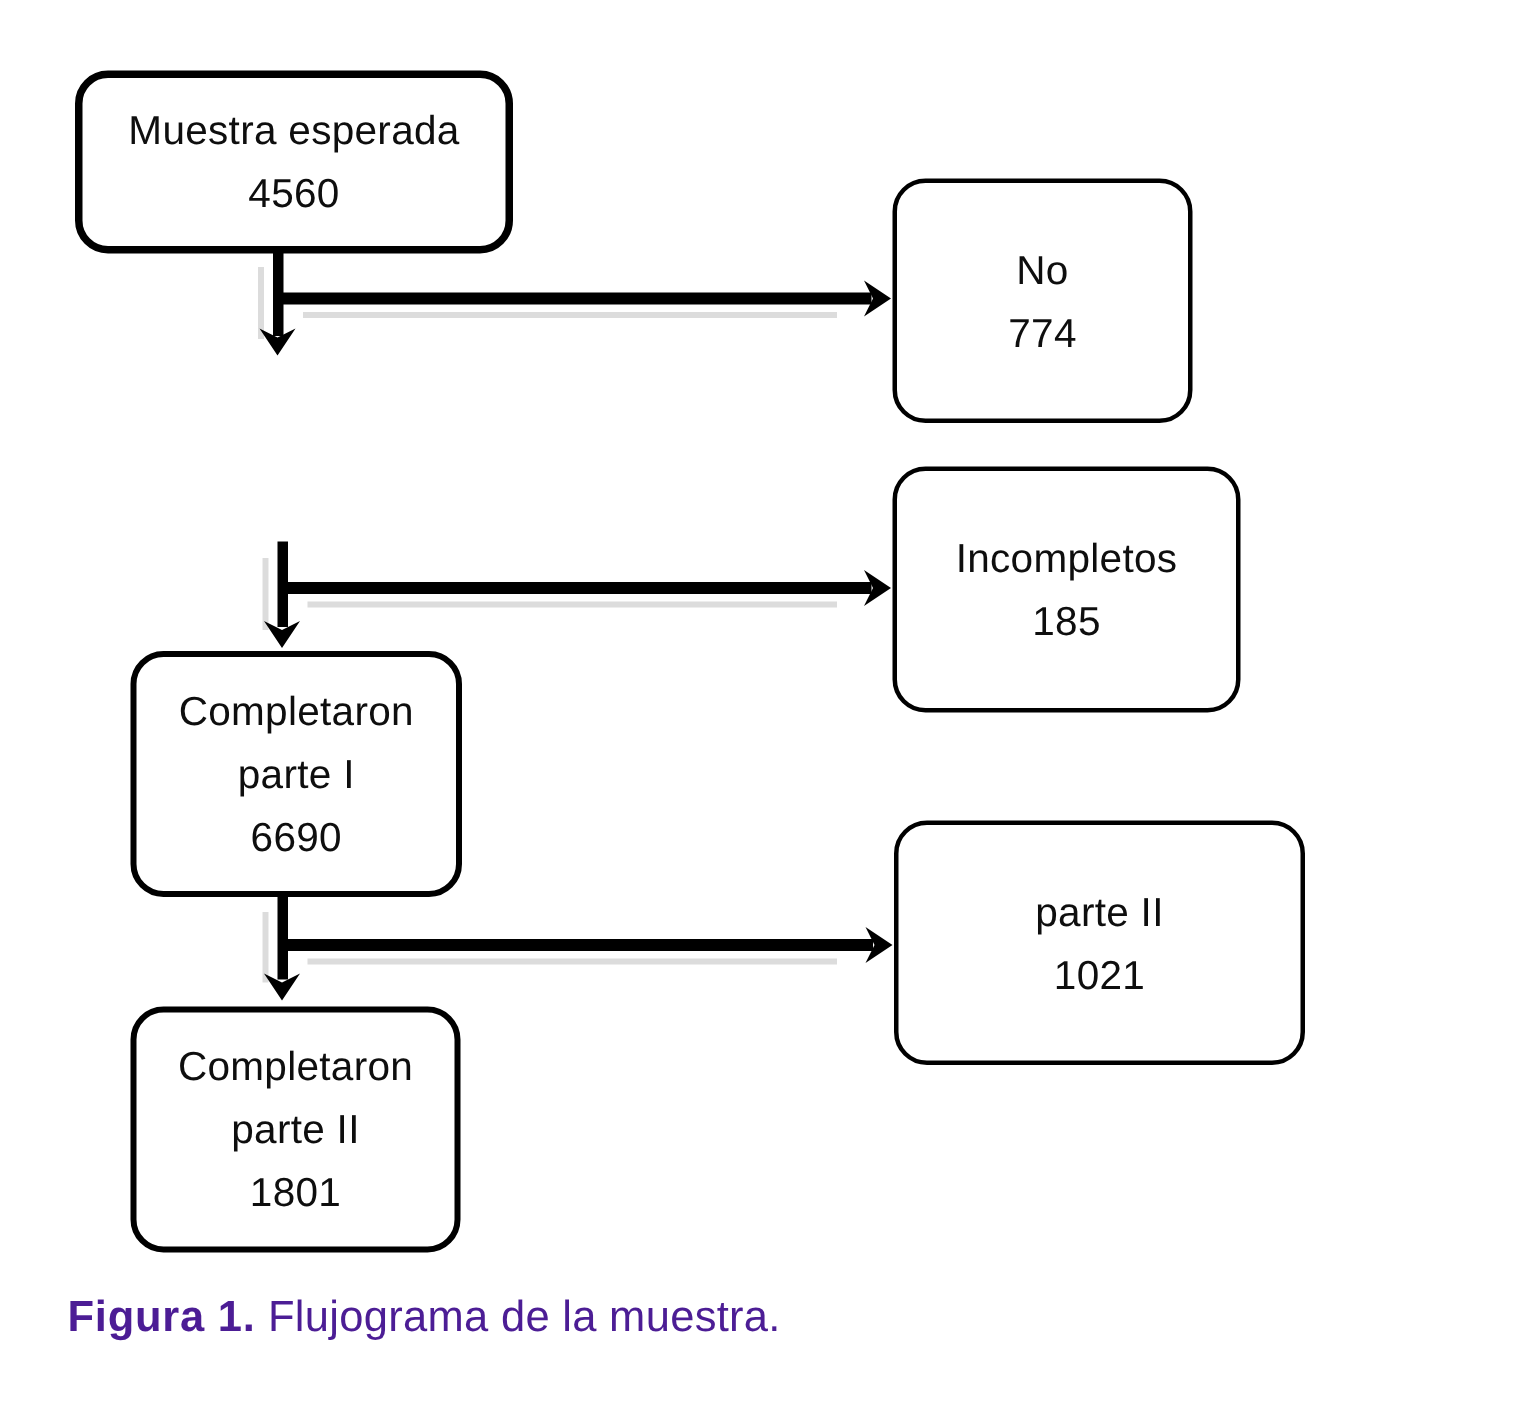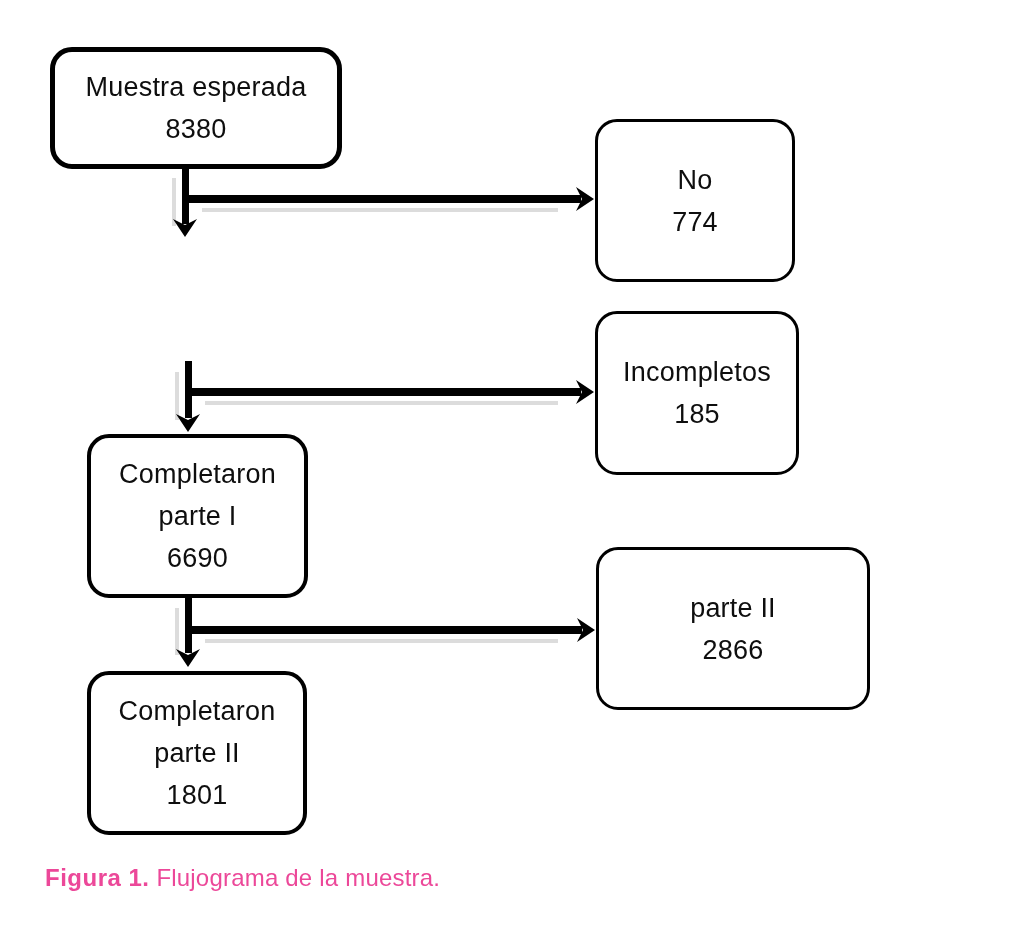"8380" div.bl { text: 8380 -> 4560 }
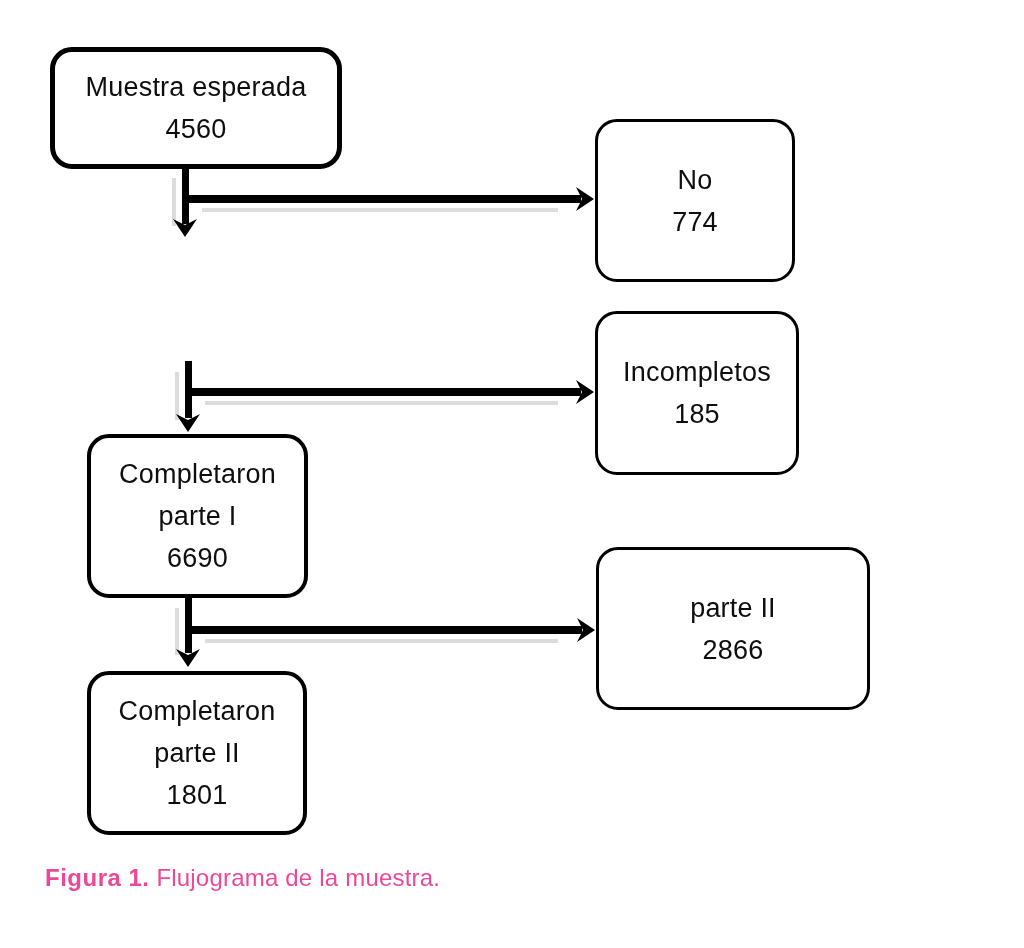"Incompletos" #n-incompletos { width: 204px -> 232px }
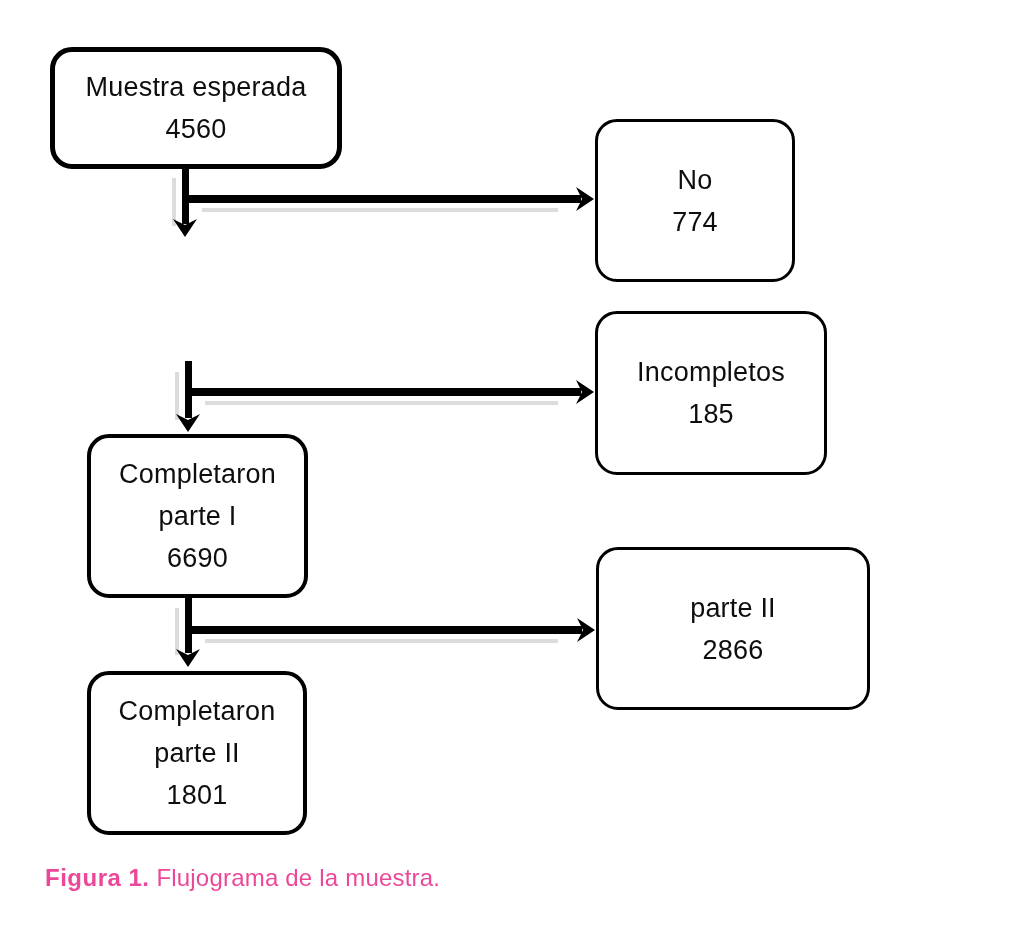"2866" div.bl { text: 2866 -> 1021 }
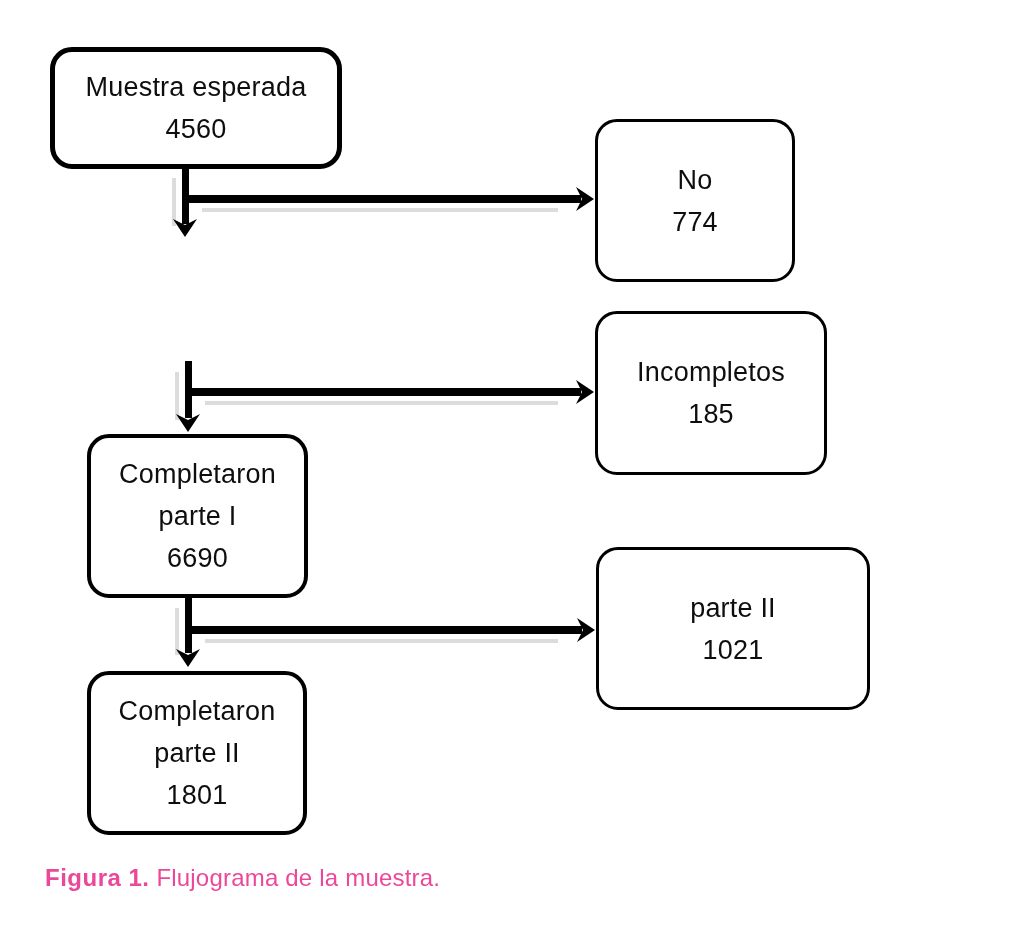"Figura 1. Flujograma de la" .caption { color: #ec4899 -> #4c1d95; font-size: 24px -> 29px }
